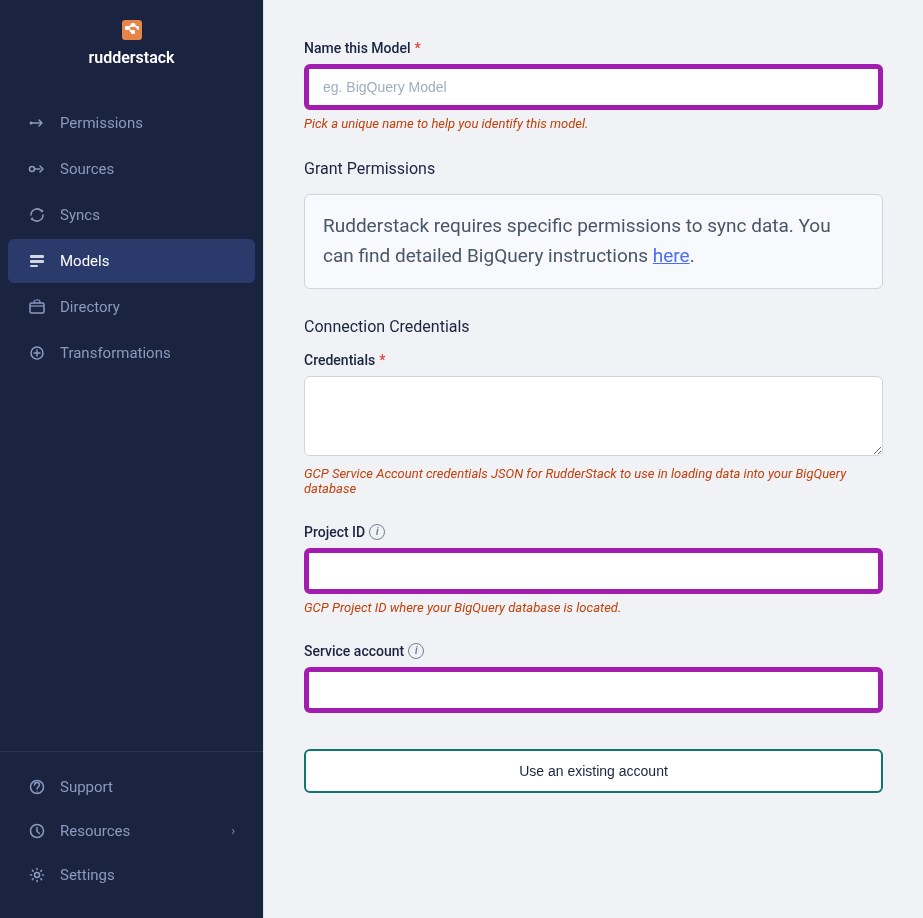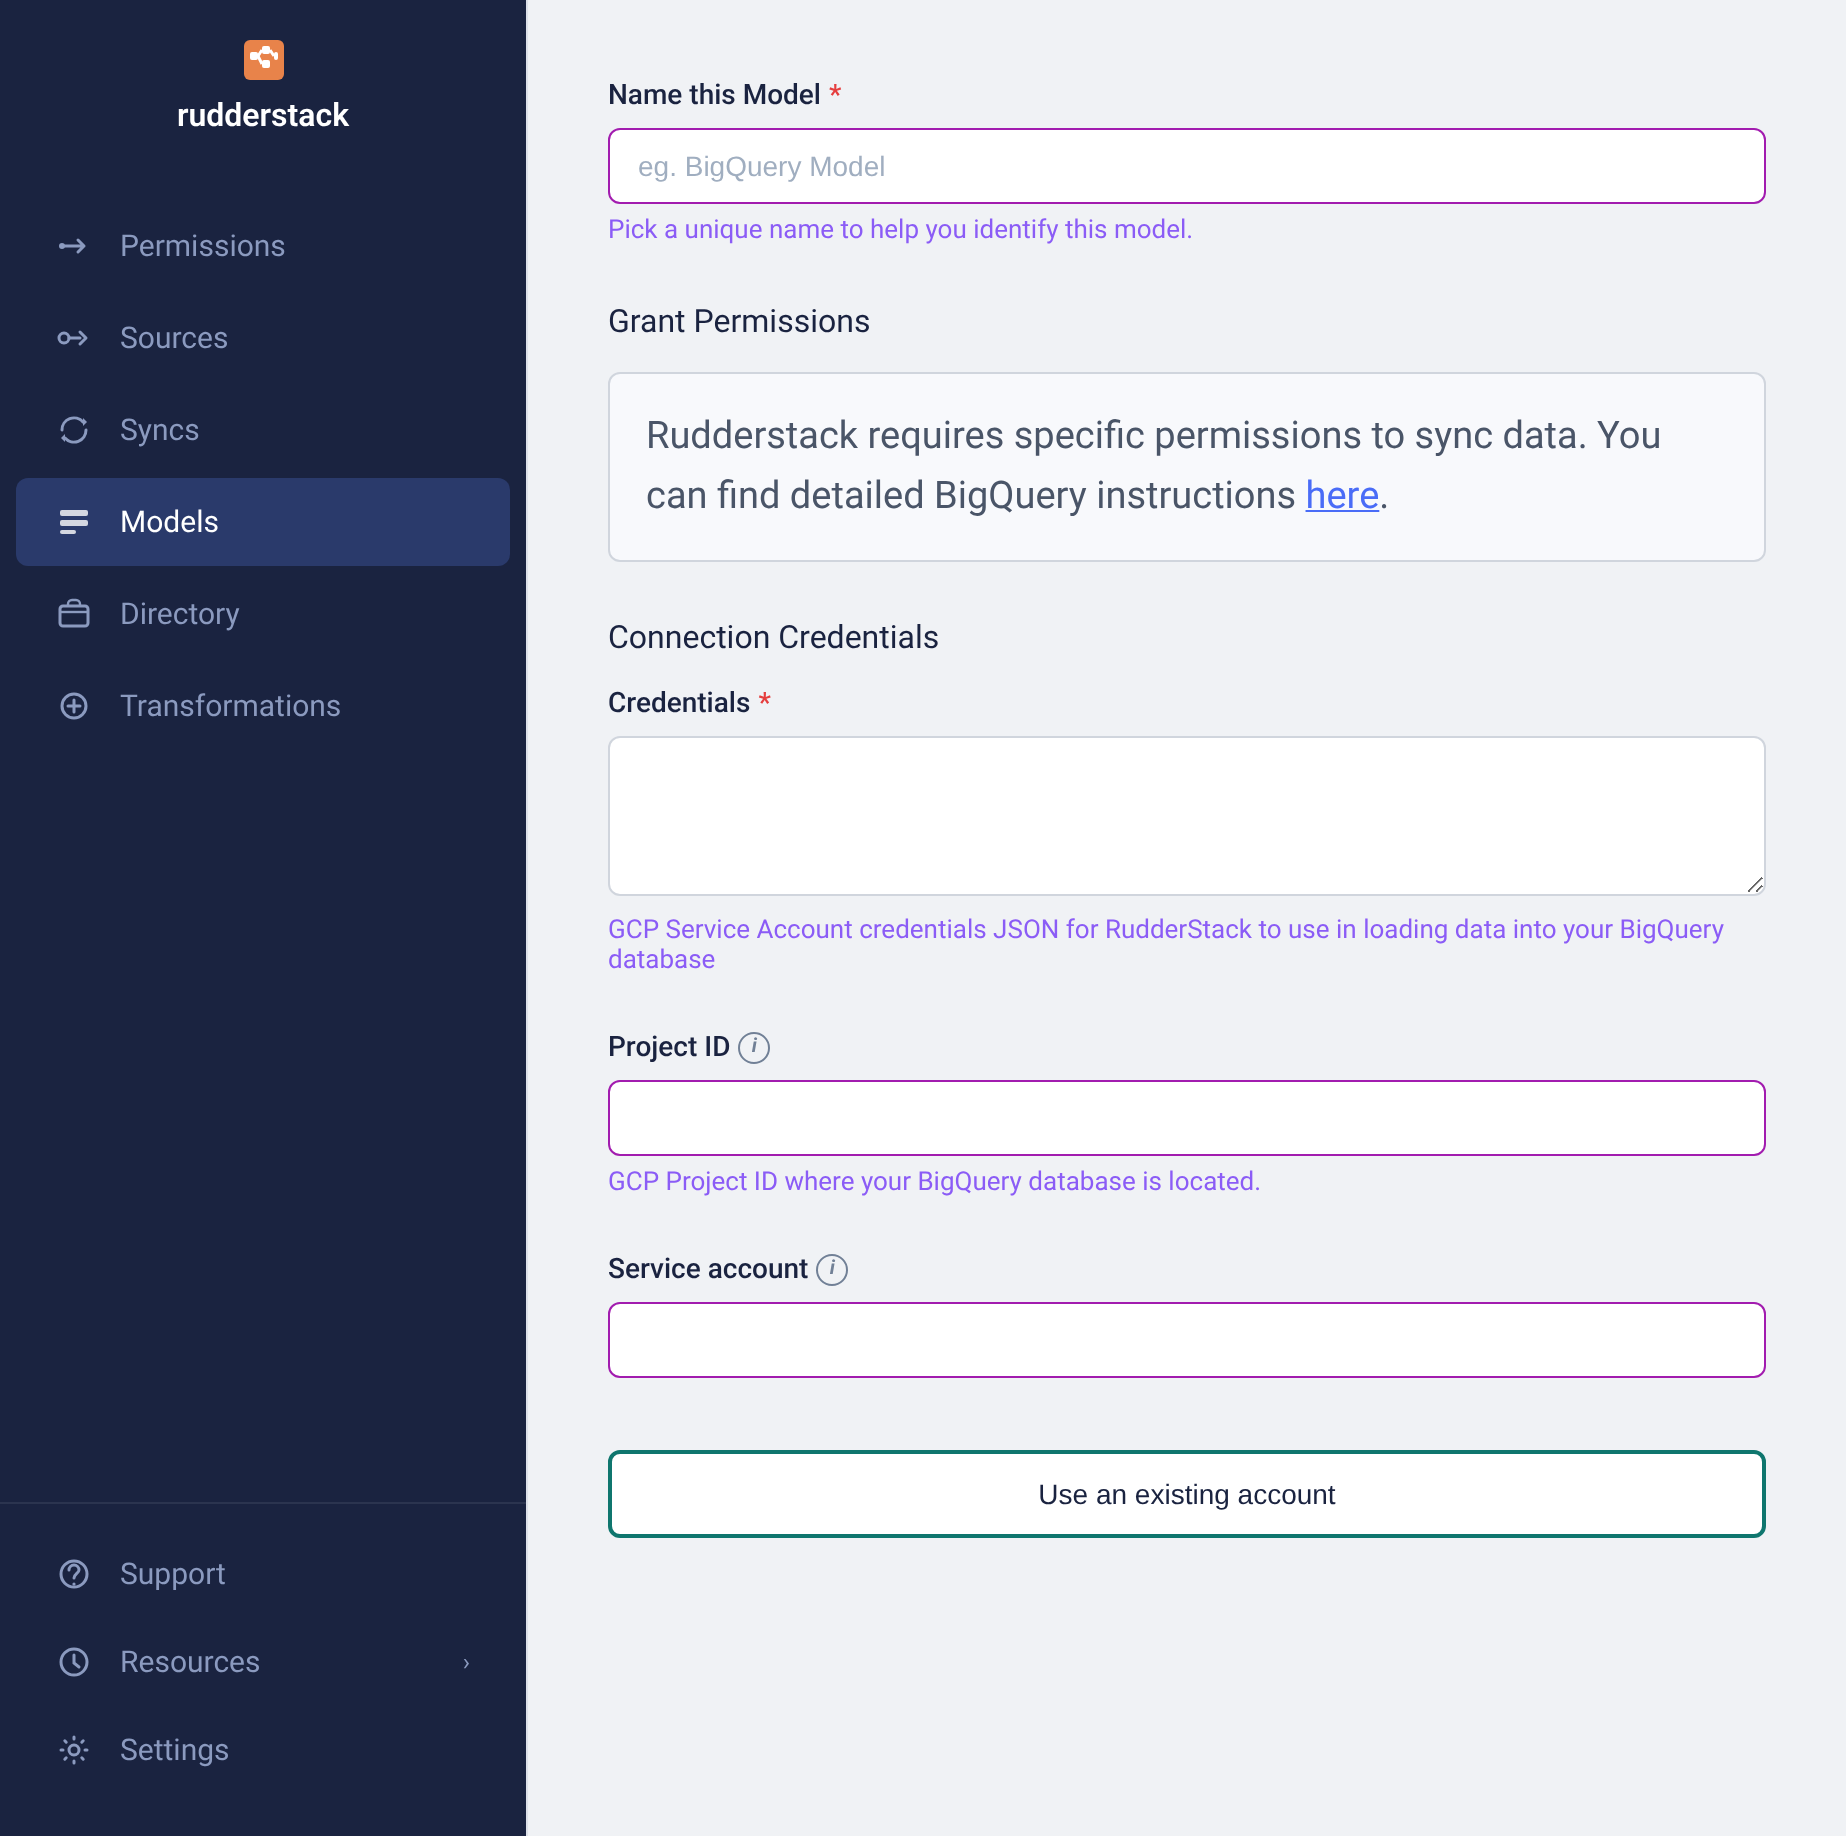"eg. BigQuery Model" .text-input { border: 1px solid #a21caf -> 5px solid #a21caf }
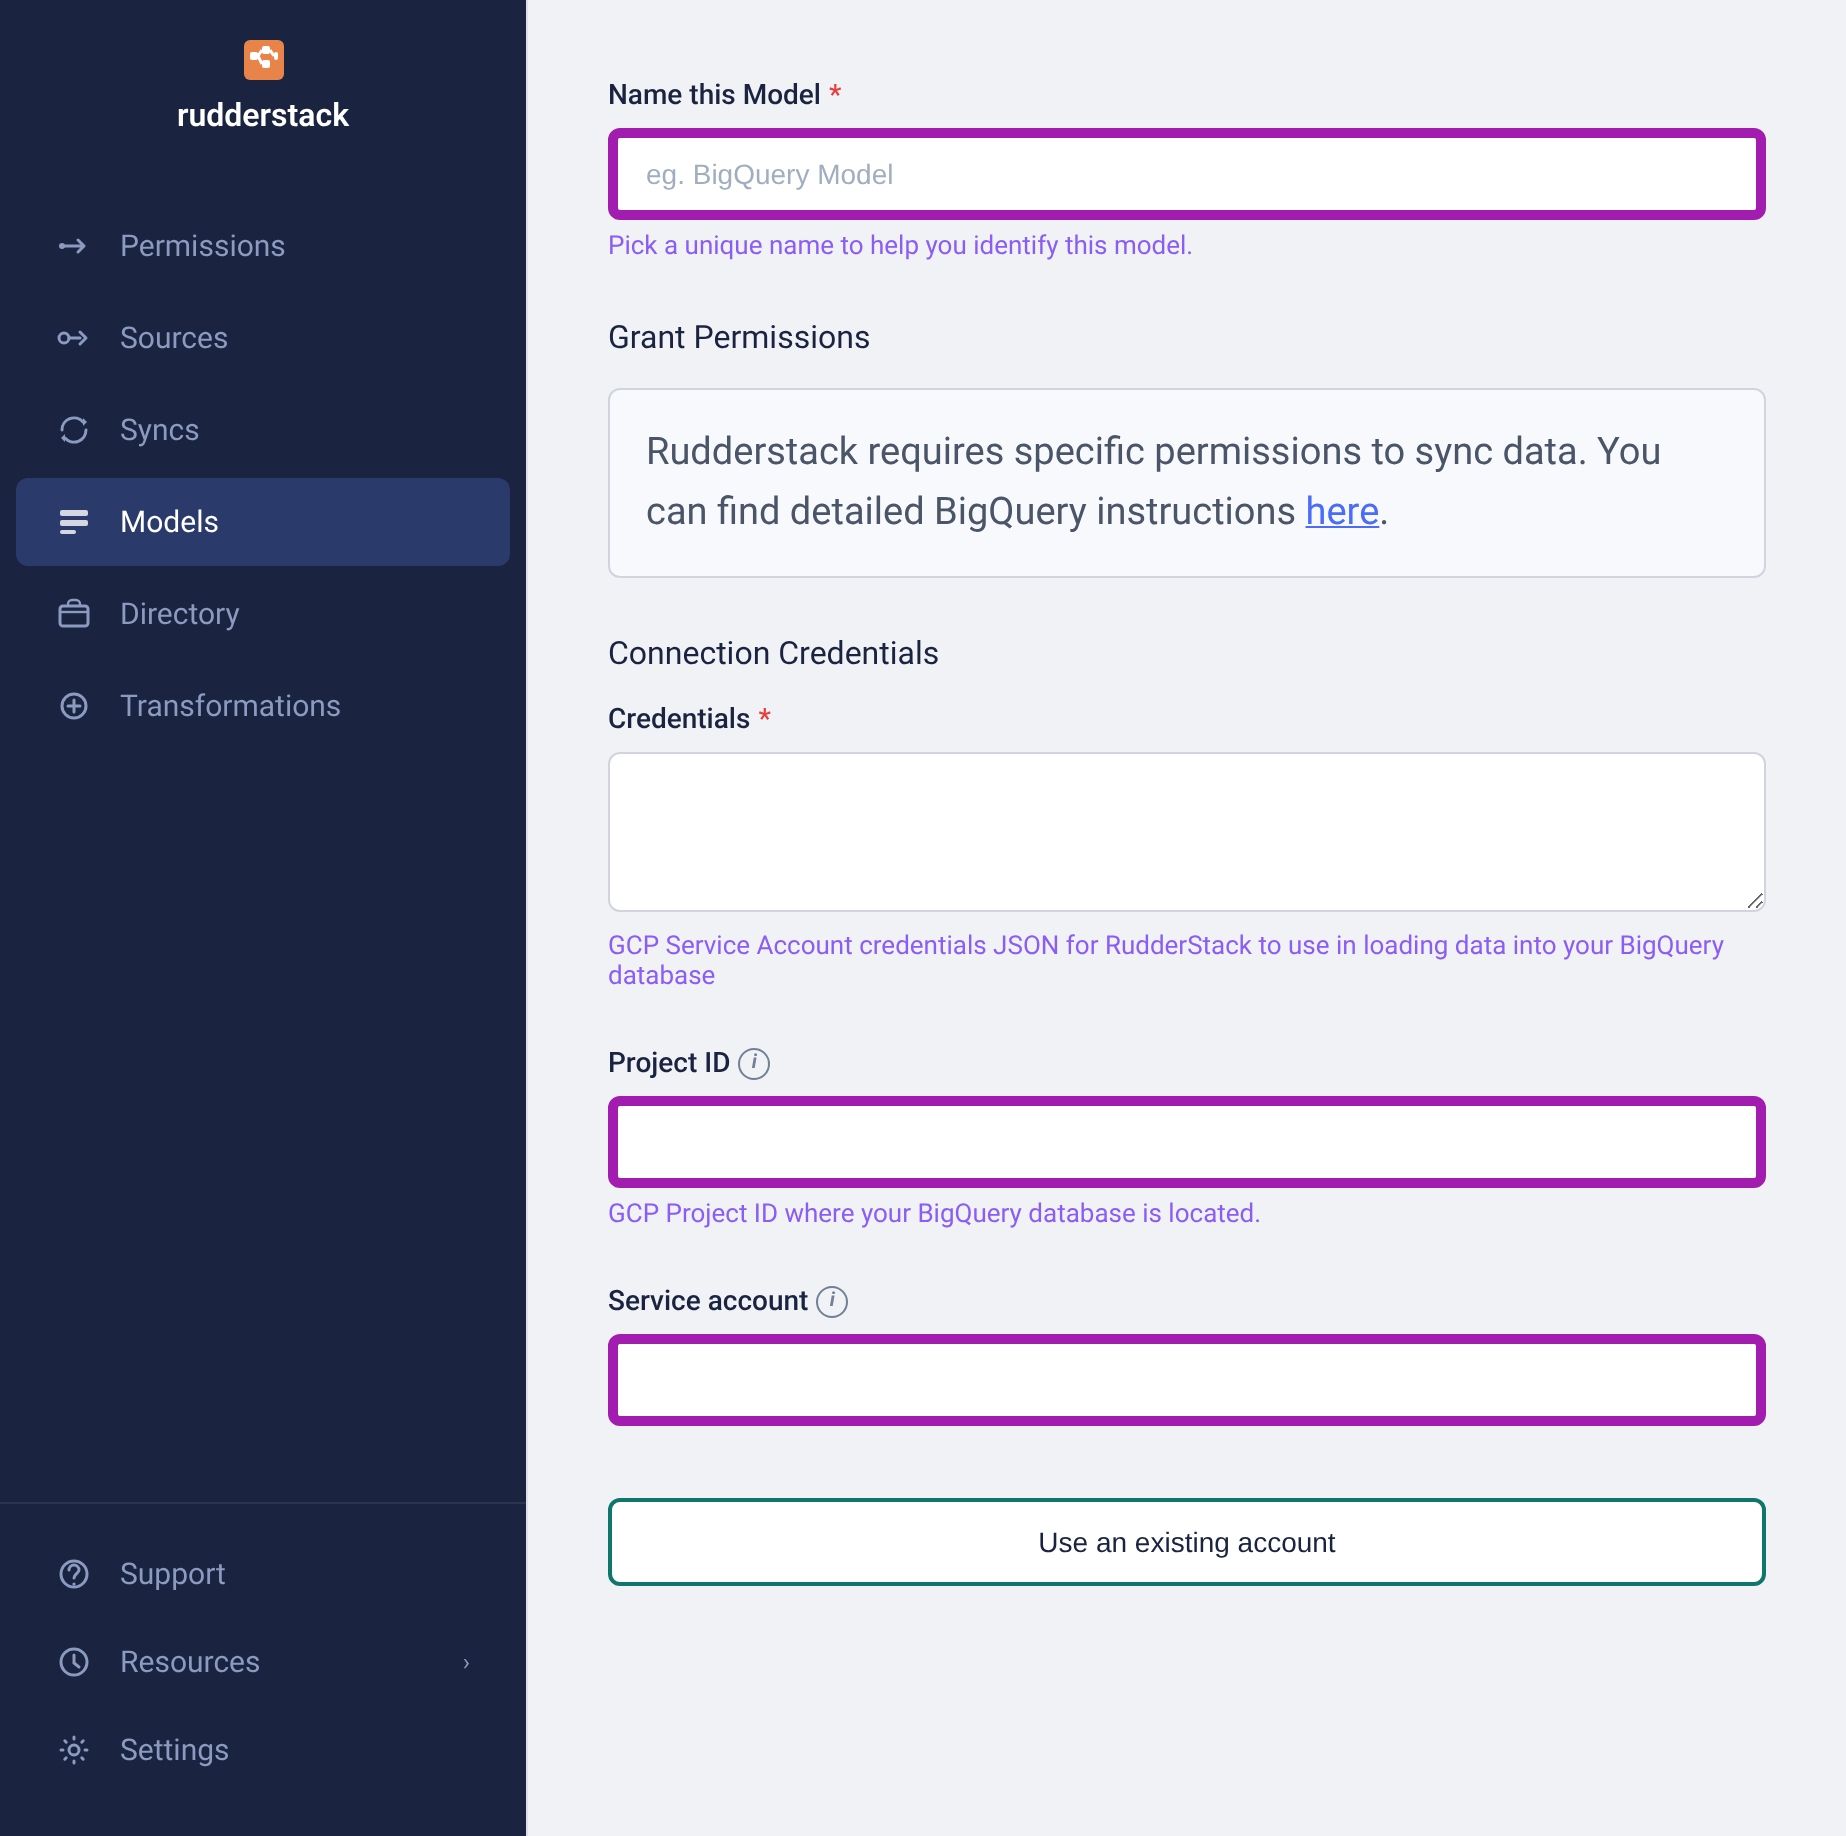"Pick a unique name to" .field-hint { color: #8b5cf6 -> #c2410c; font-style: none -> italic }
